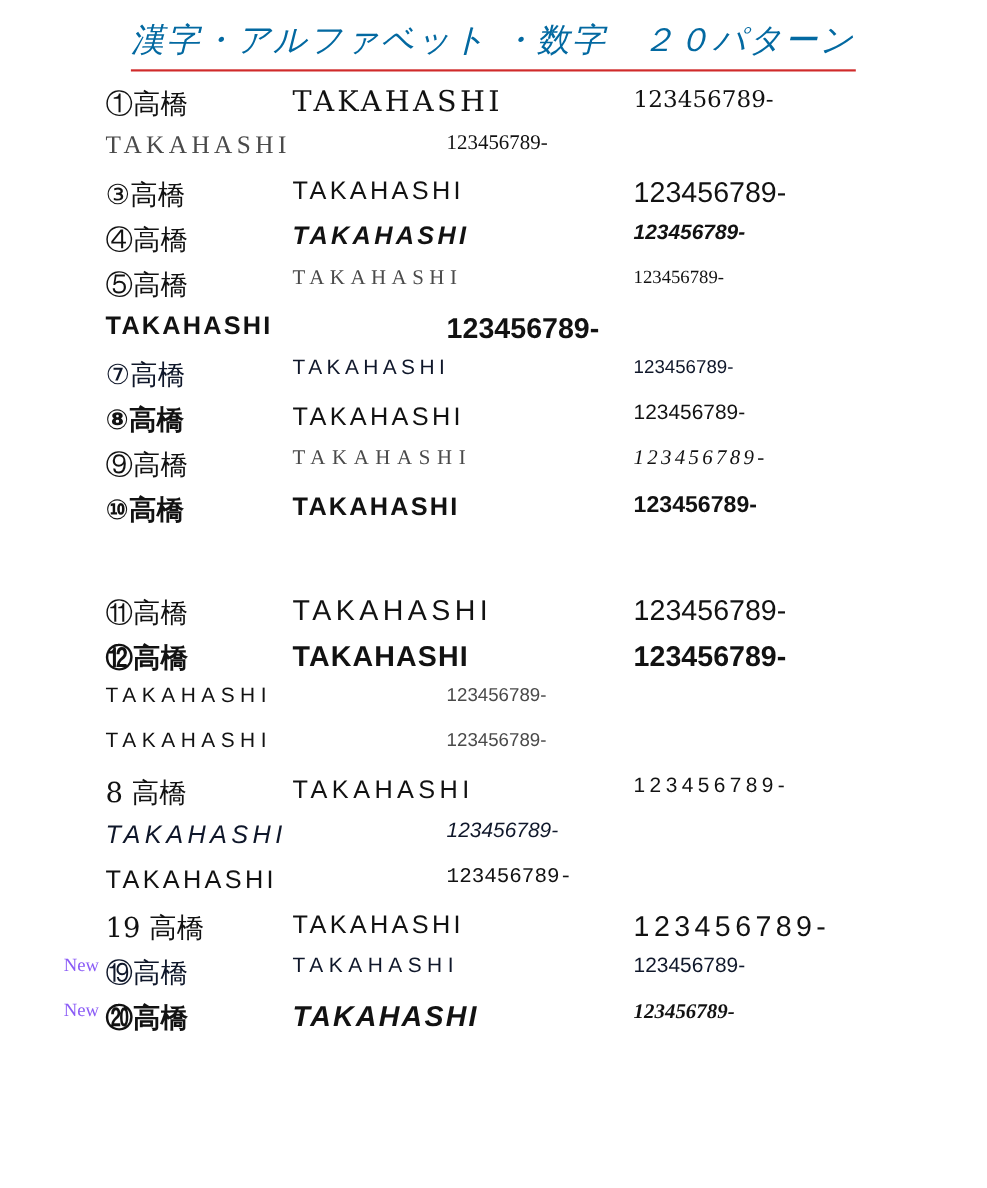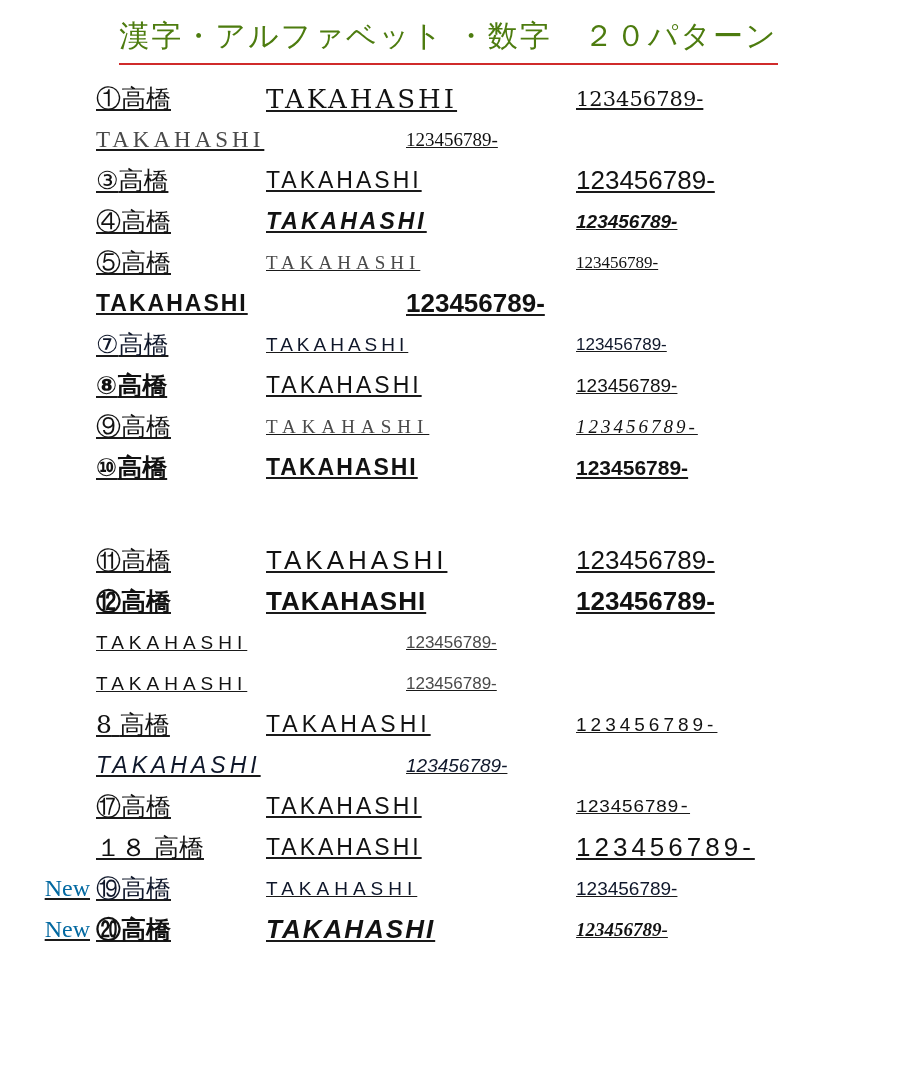"漢字・アルファベット ・数字 ２０パターン" .title { color: #4d7c0f -> #0369a1; font-style: none -> italic }
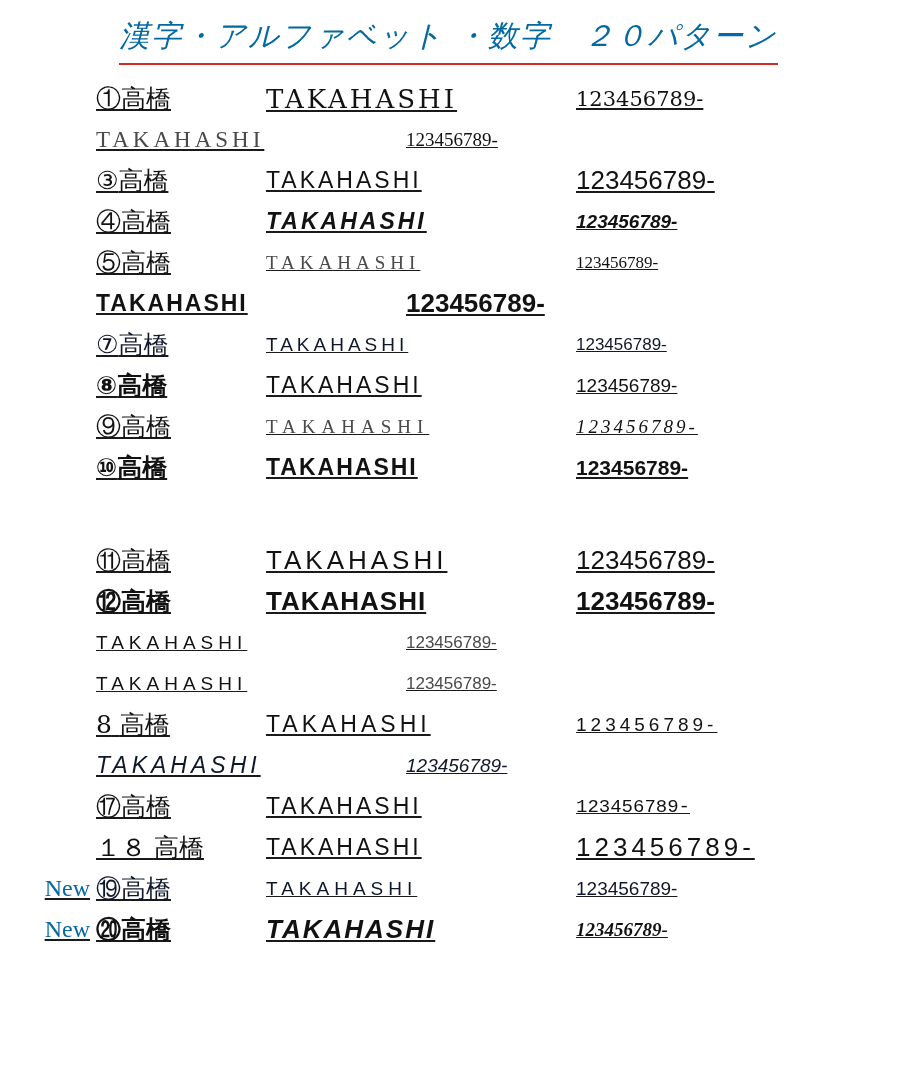"①高橋" .row { align-items: center -> flex-start; text-decoration: underline -> none }
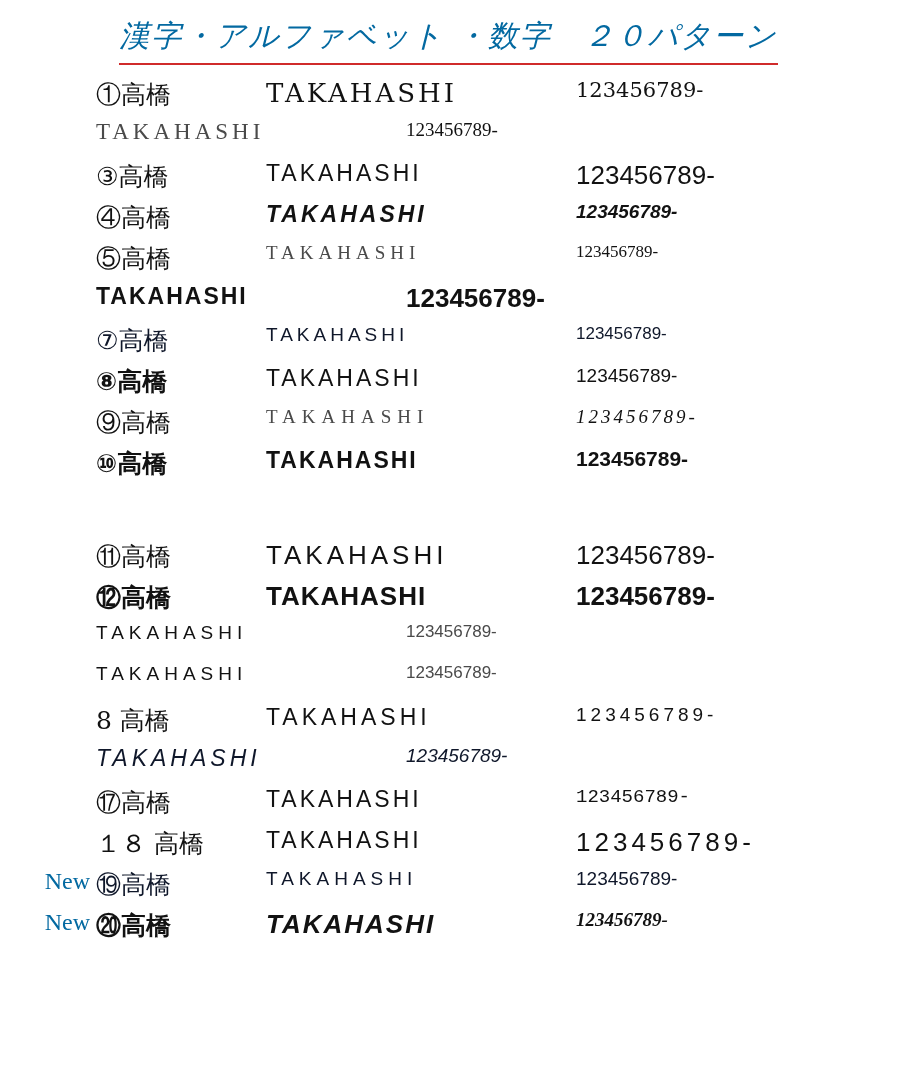"⑰高橋" div.col-kanji { html: <div><span>⑰</span><span>高橋</span></div> -> none }
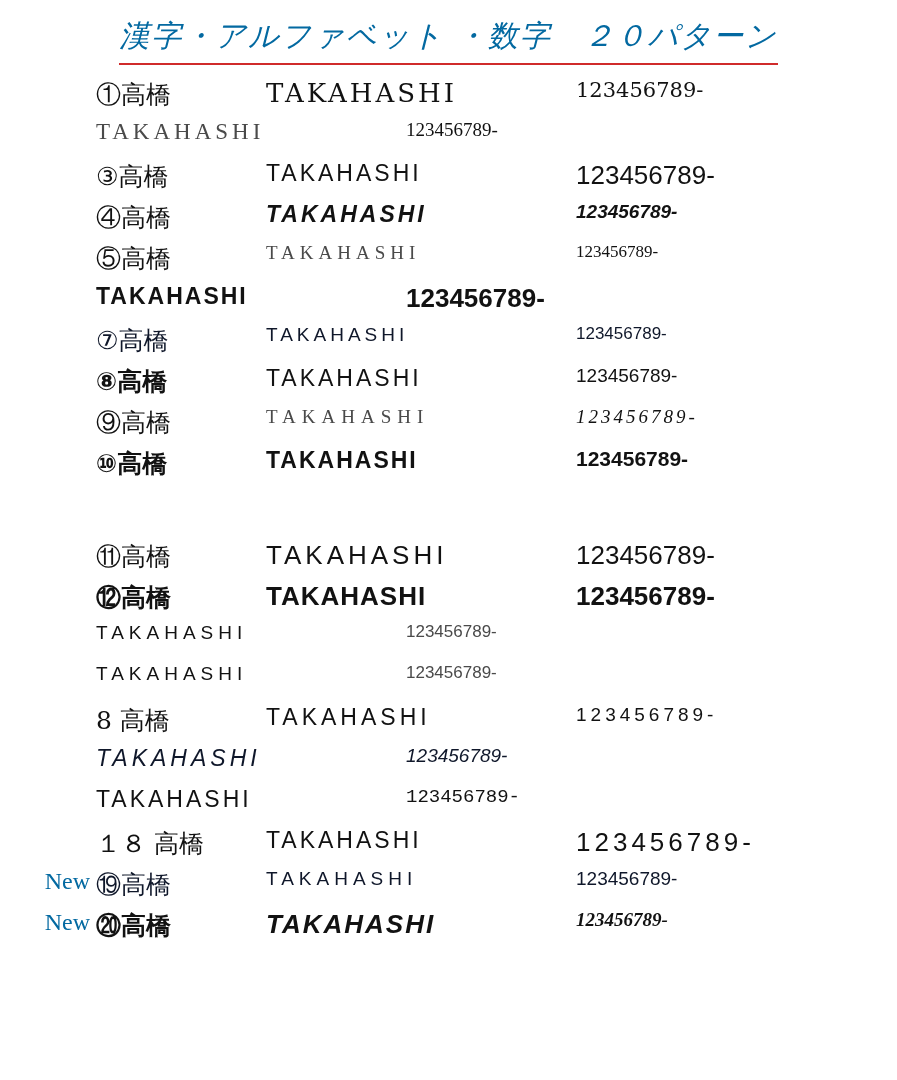"１８" span { text: １８ -> 19 }
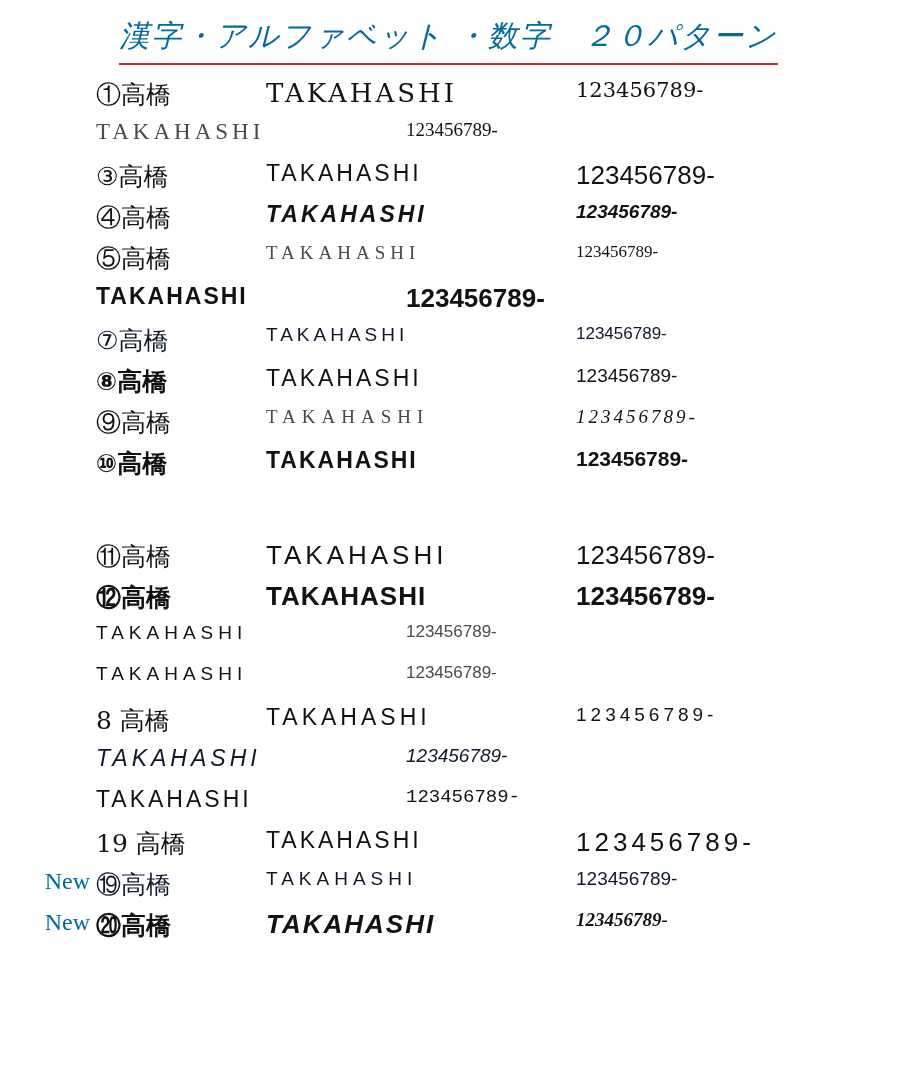"New" .col-new { color: #0369a1 -> #8b5cf6; font-size: 24px -> 17px }
